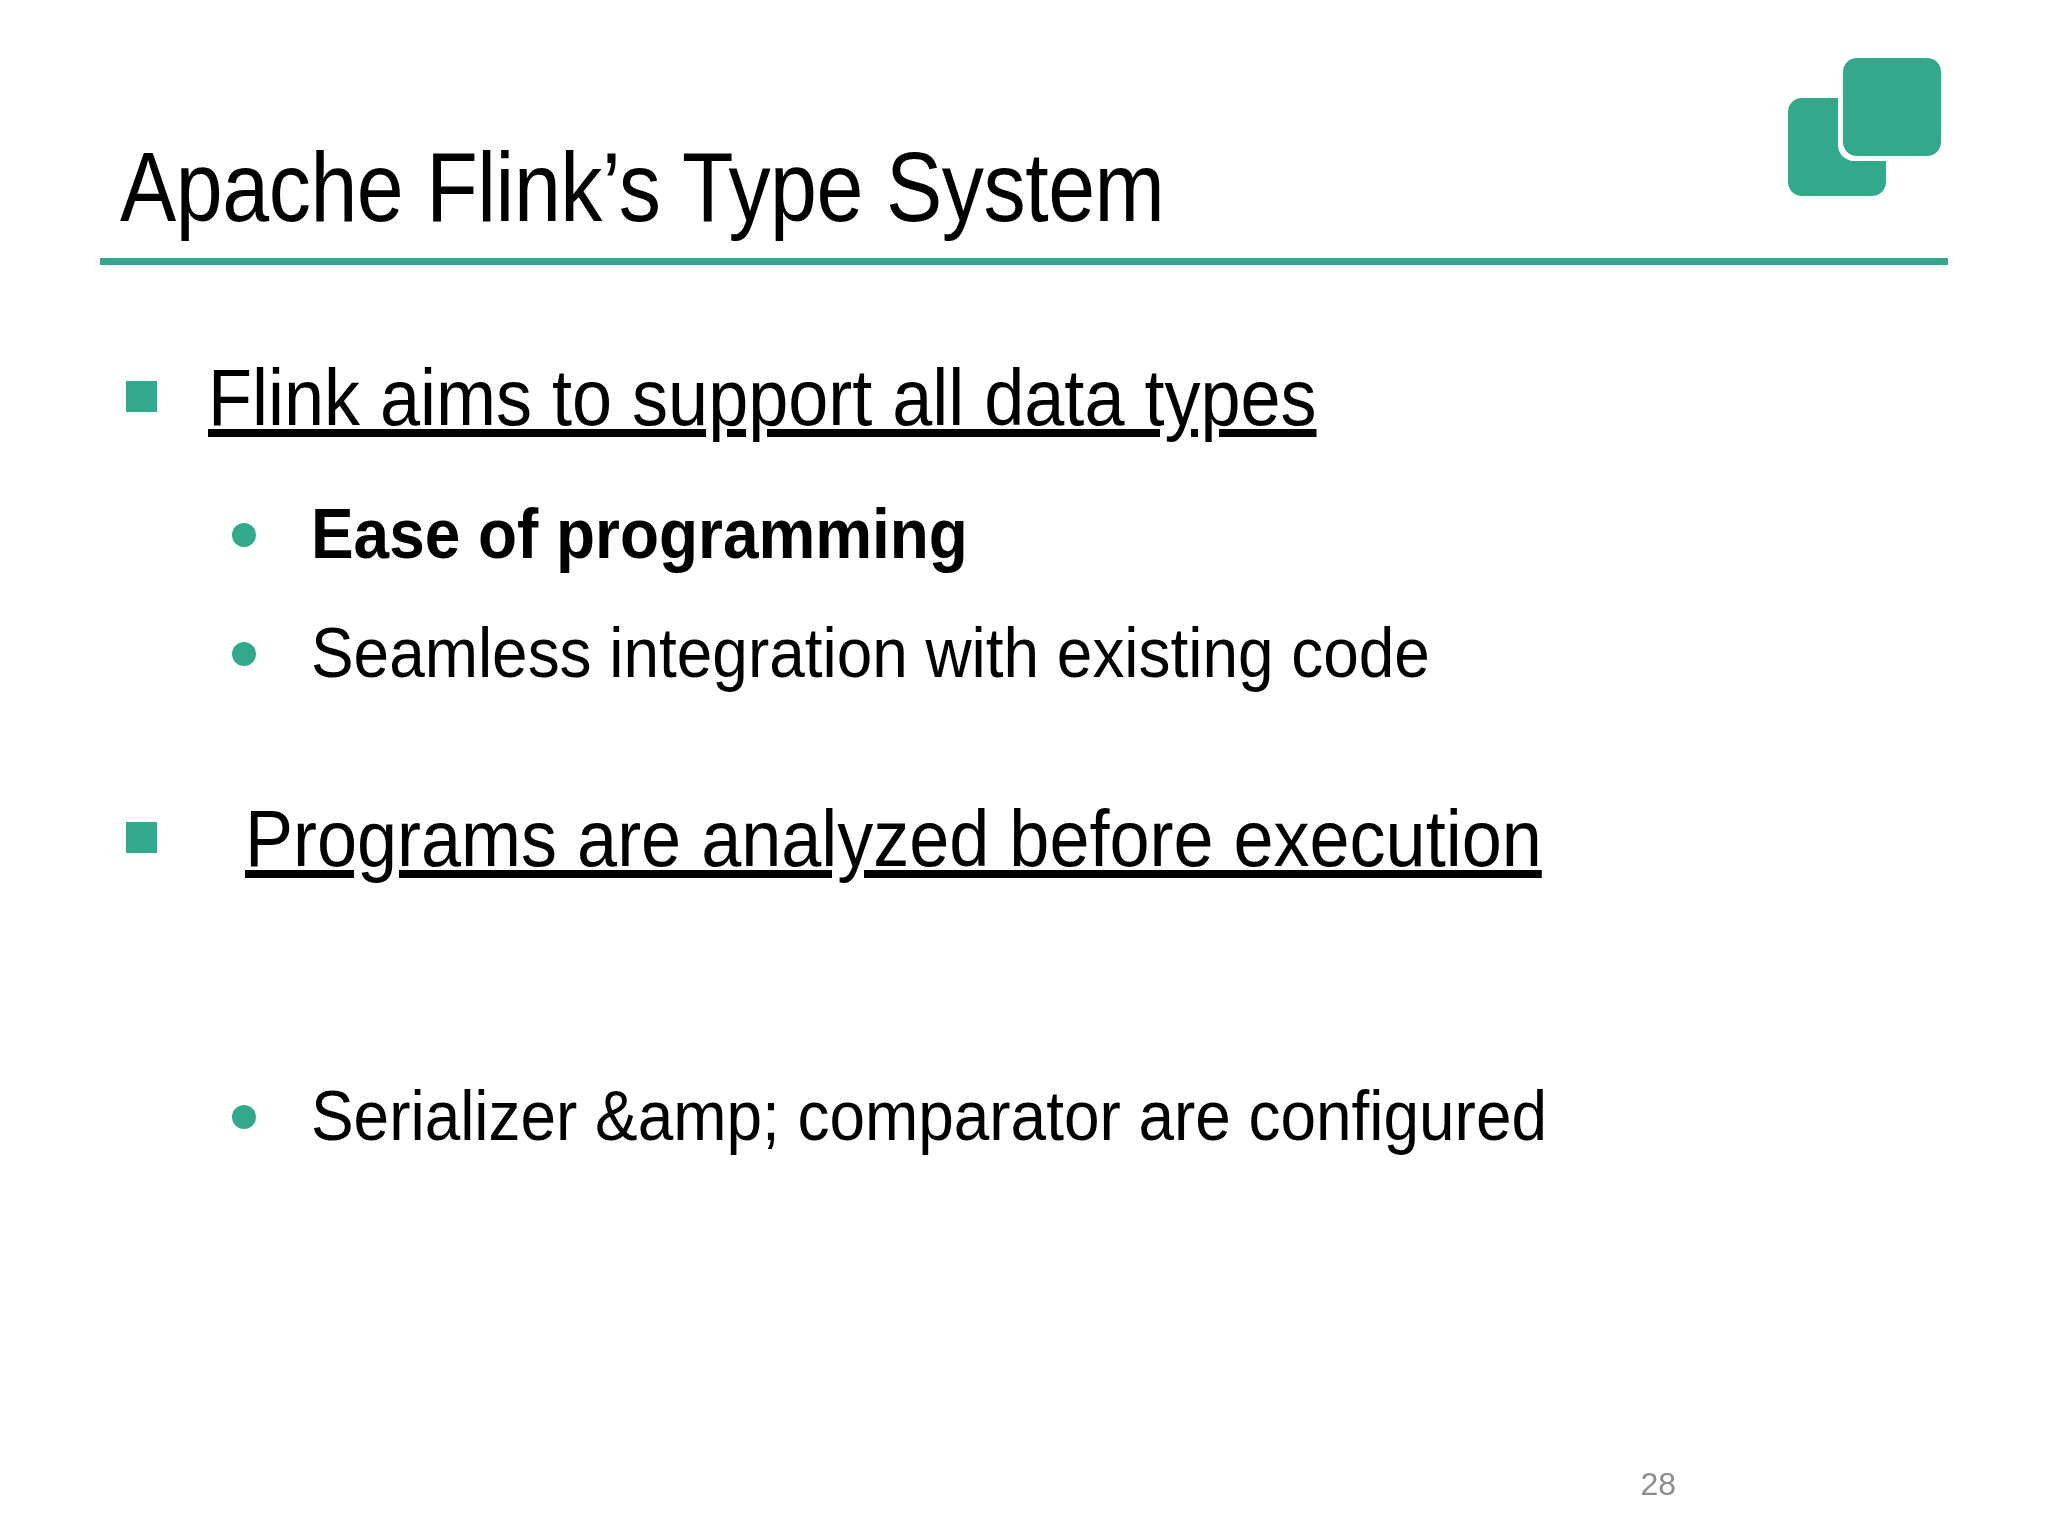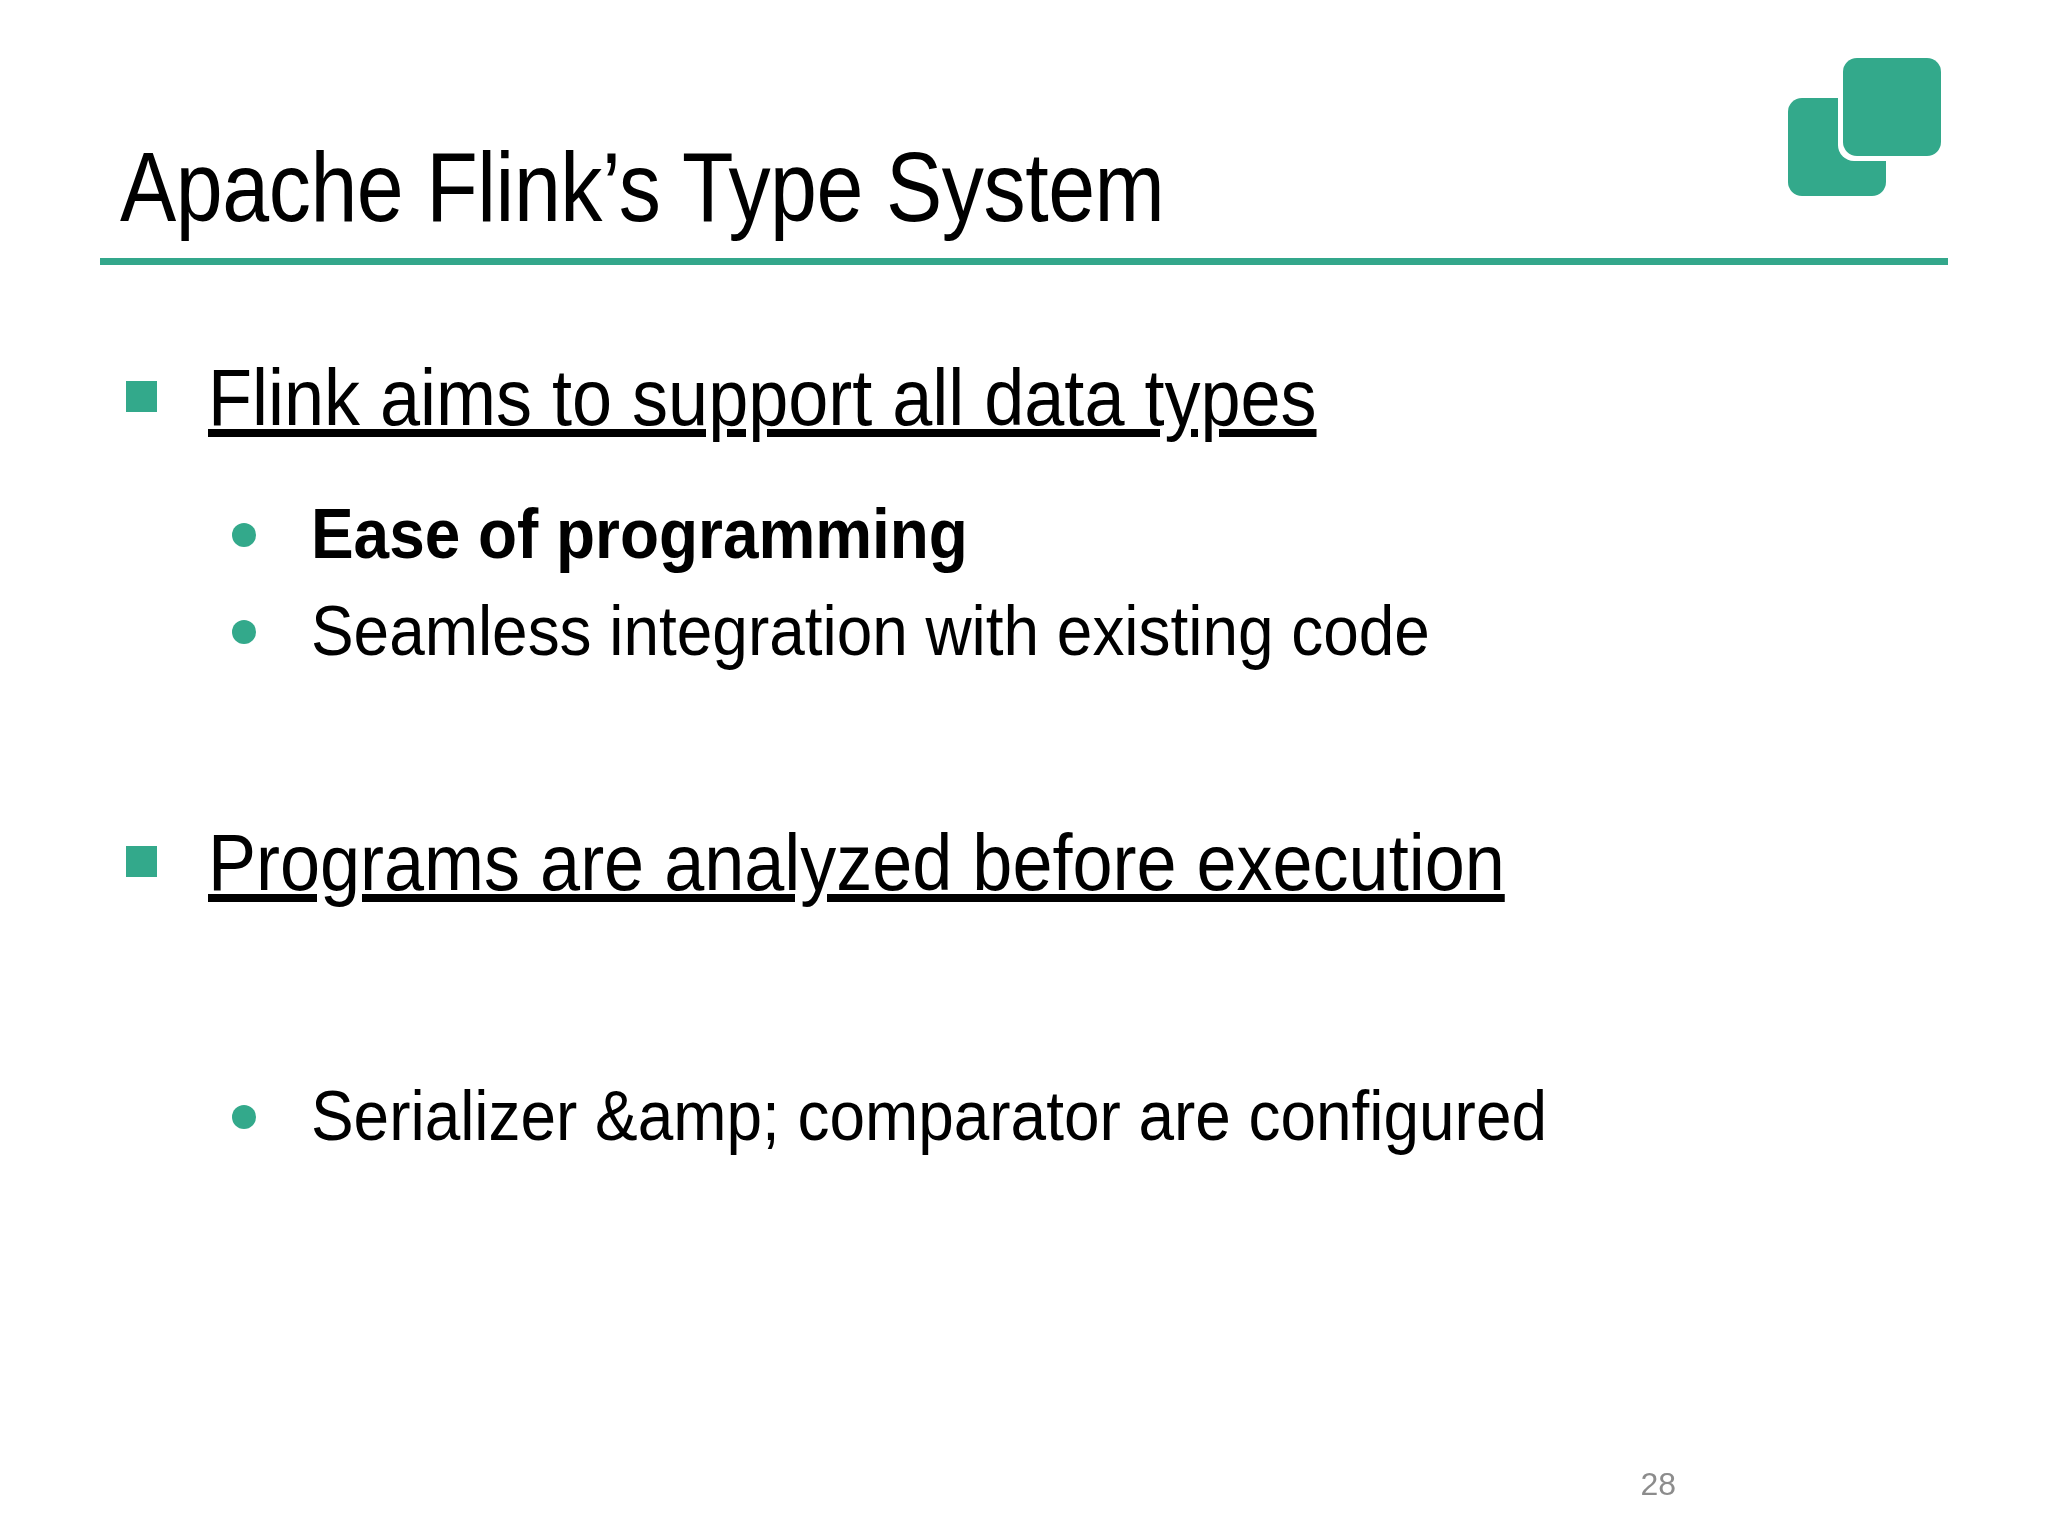"Seamless integration with existing code" .row-y-2 { top: 592px -> 614px }
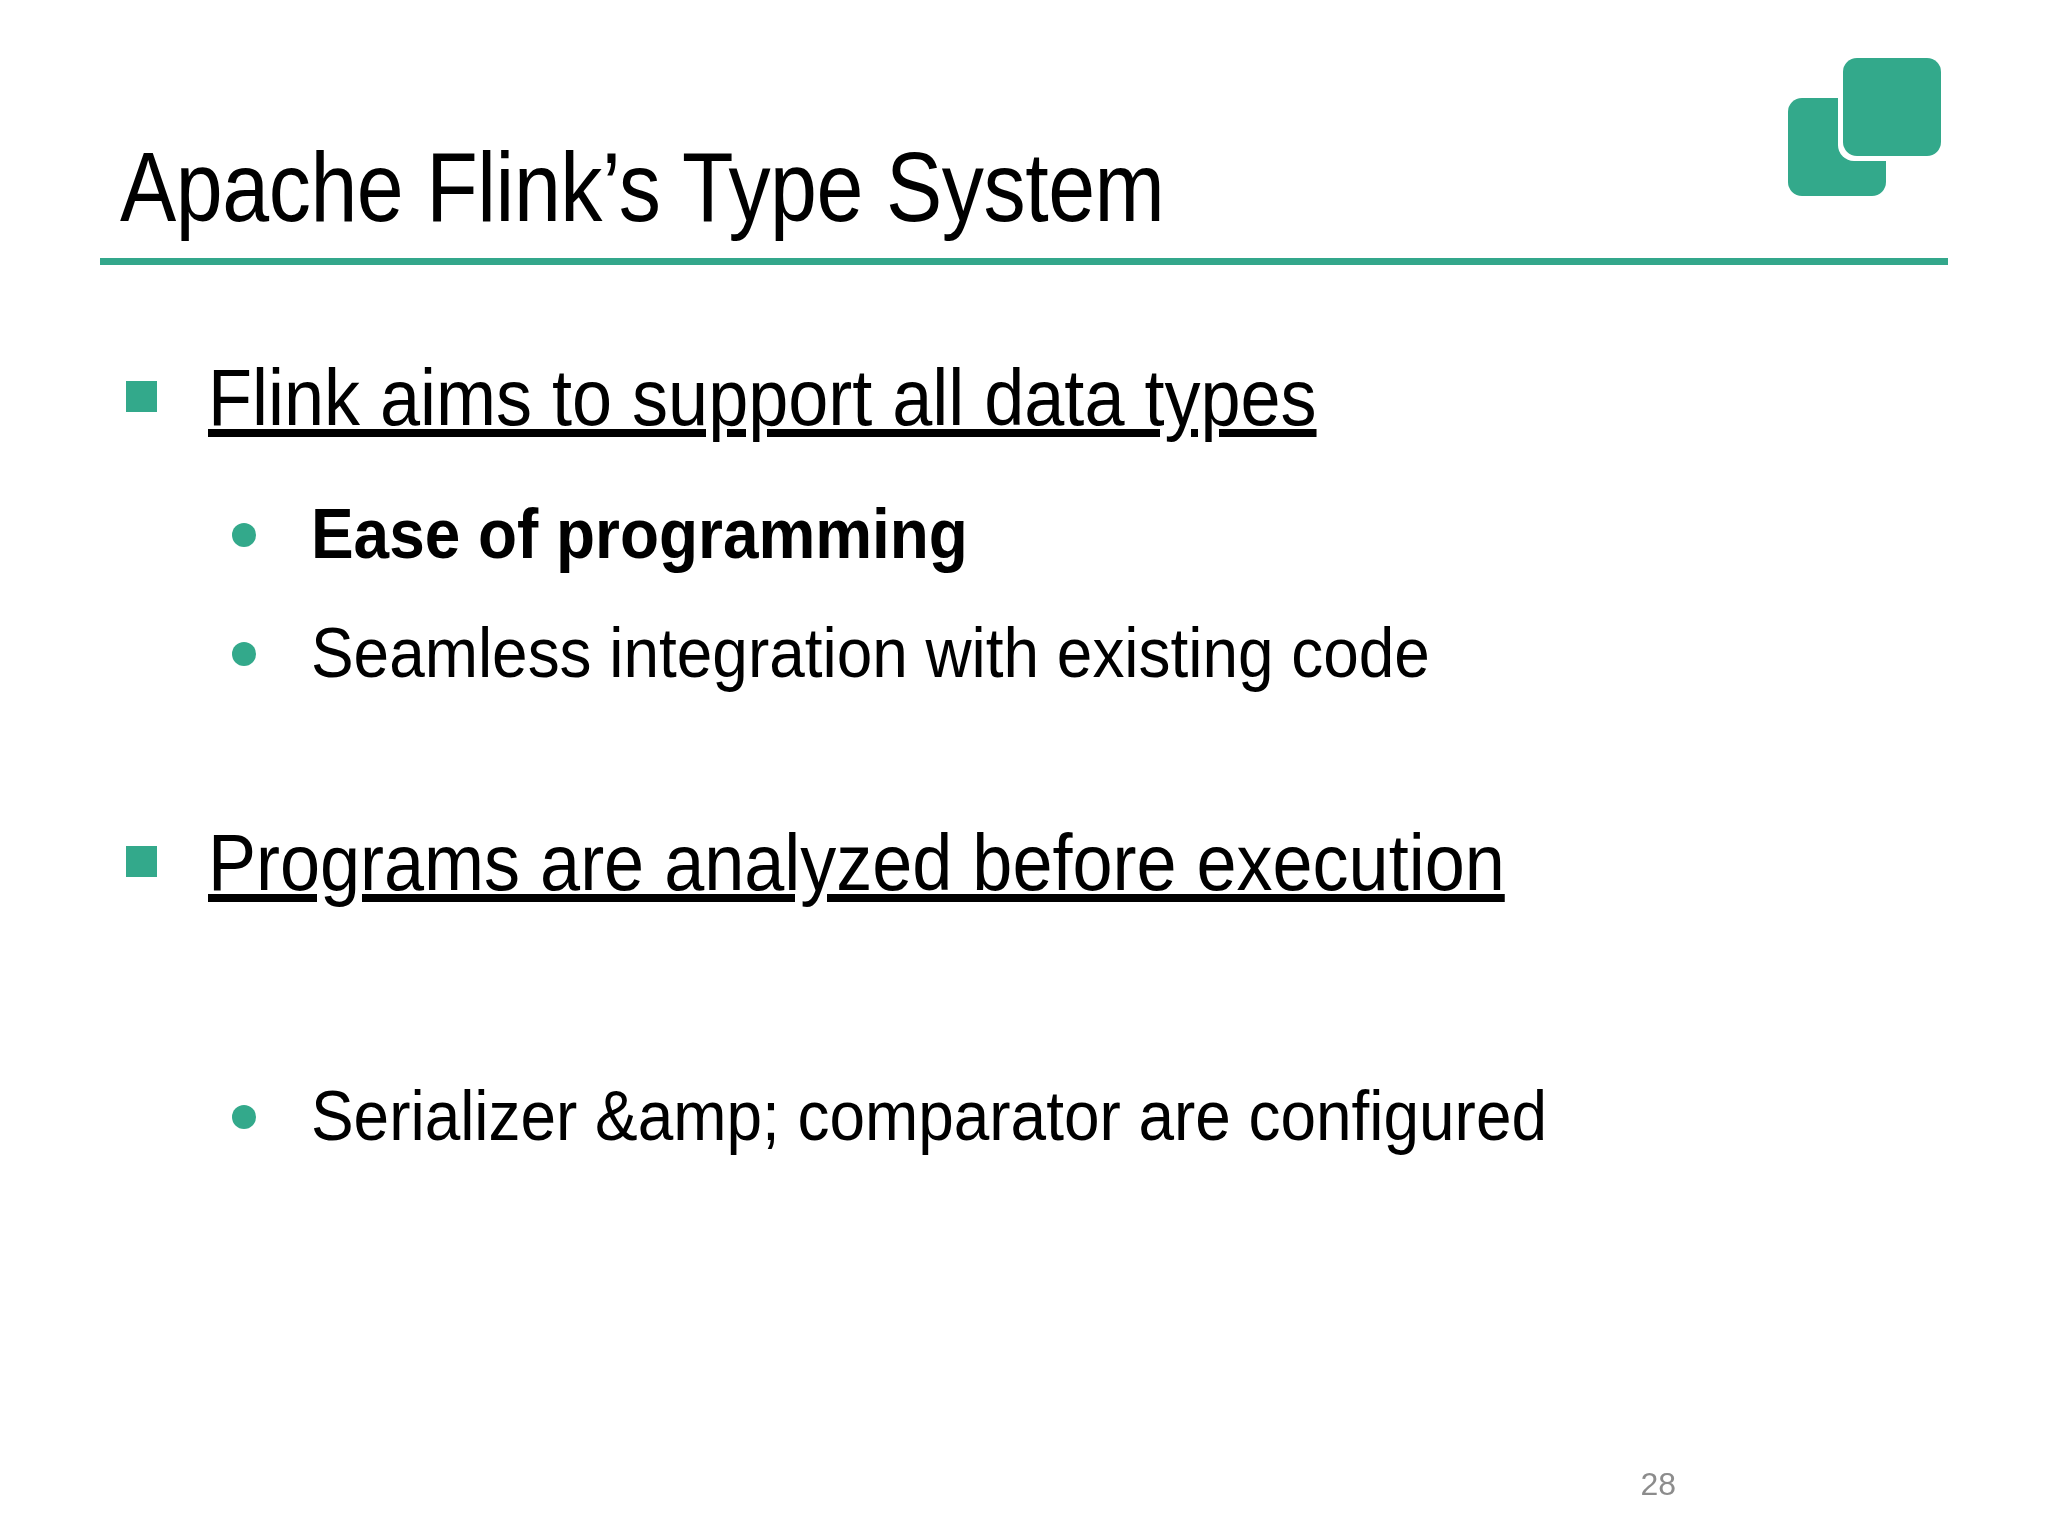"Programs are analyzed before execution" .row-y-3 { gap: none -> 37px; top: 820px -> 796px }
